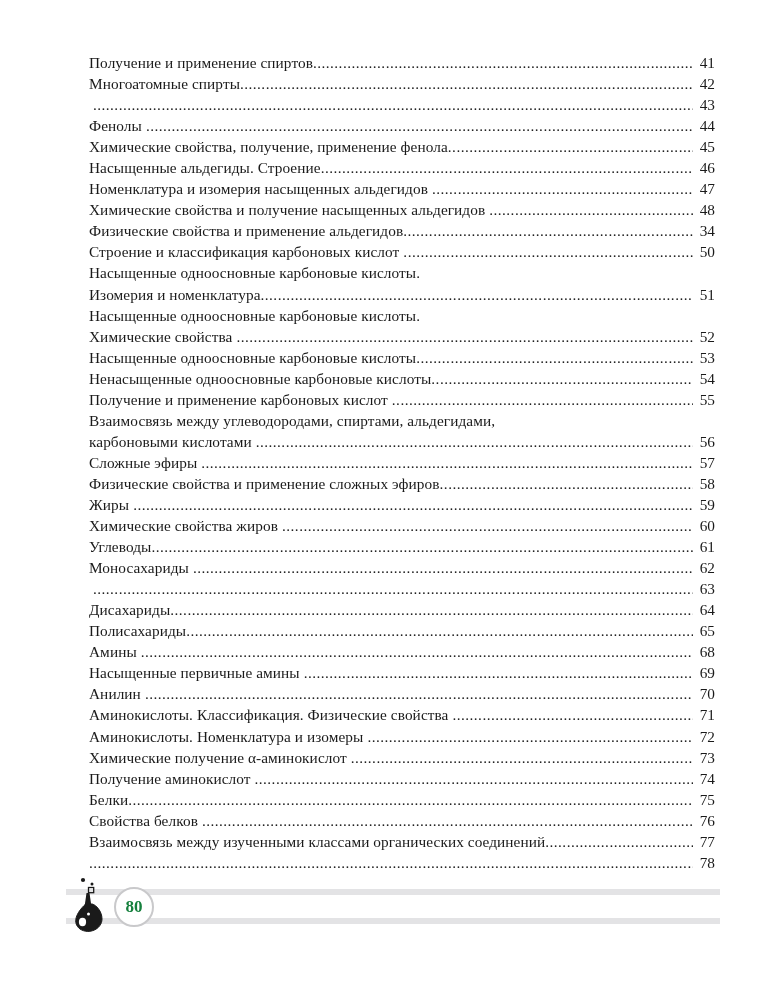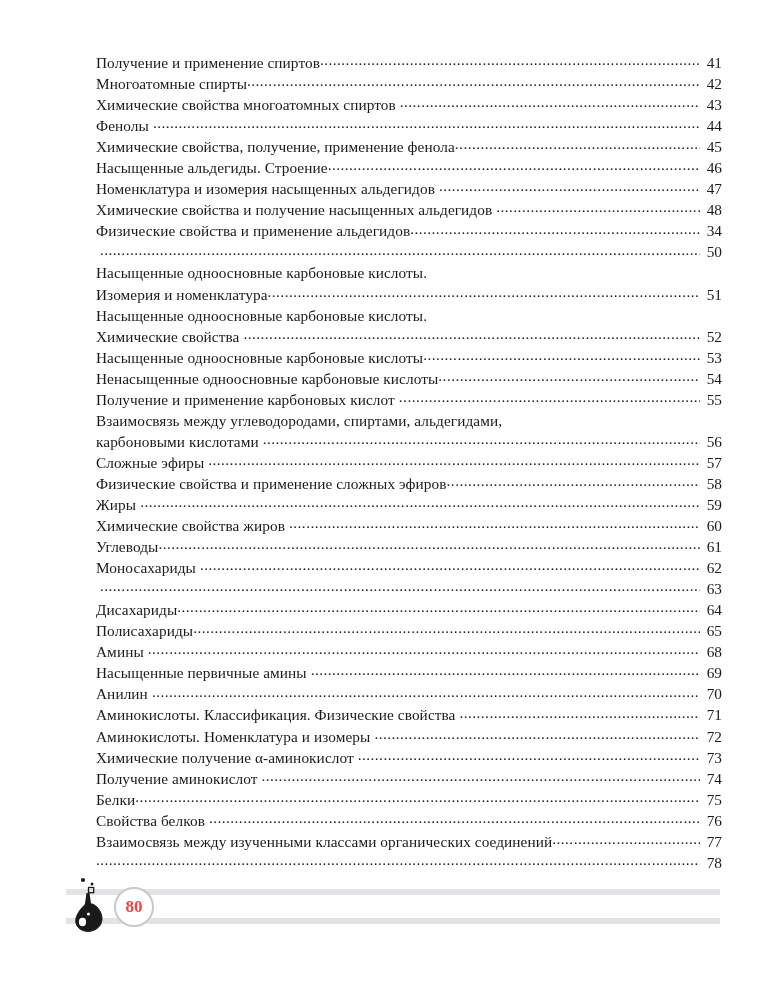"Получение и применение спиртов" .toc-line { align-items: center -> flex-end; margin-left: 7px -> none }
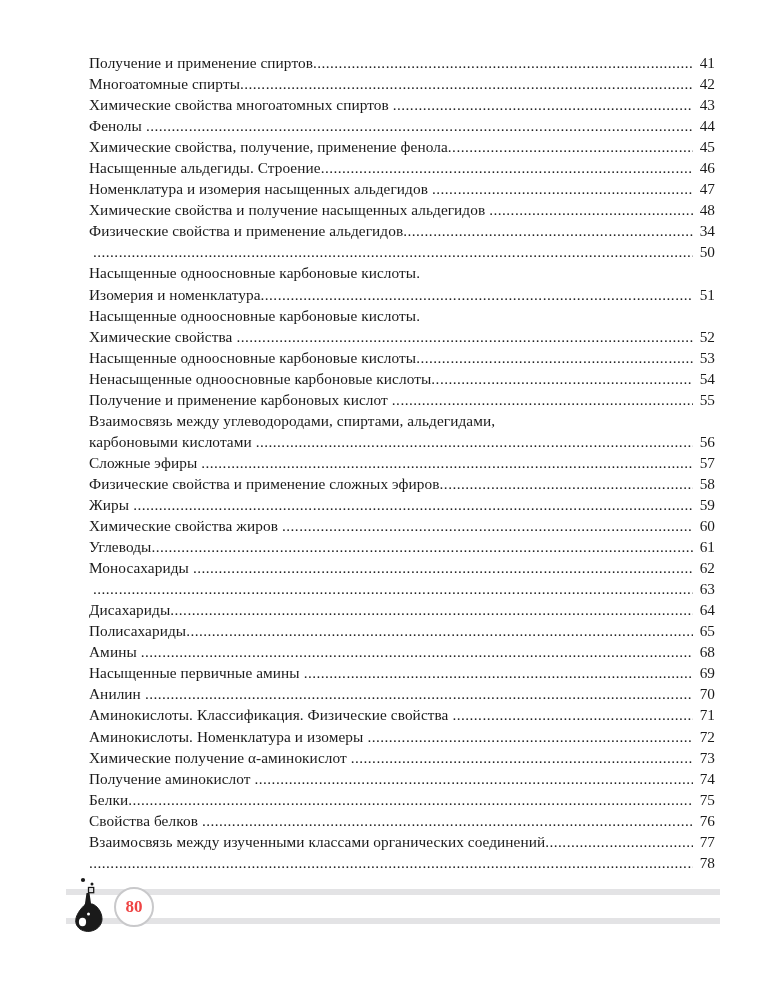"Химические свойства многоатомных спиртов" span.toc-title { html: <span>Химические свойства многоатомных спиртов</span> -> none }
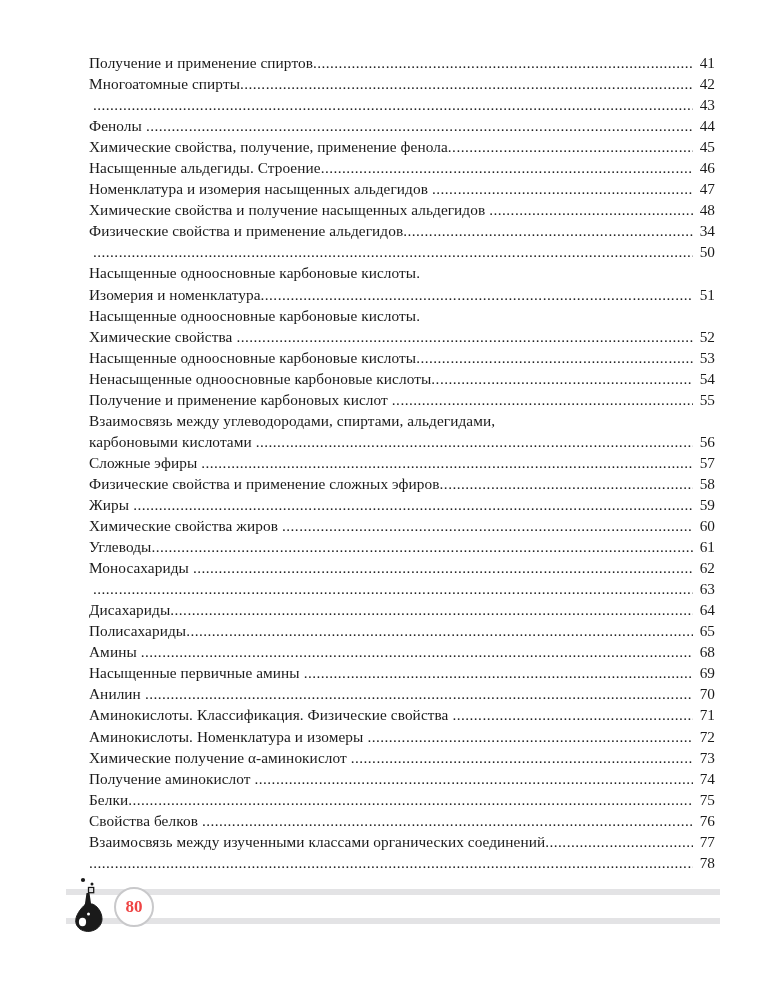"Строение и классификация карбоновых" span.toc-title { html: none -> <span>Строение и классификация карбоновых кислот</span> }
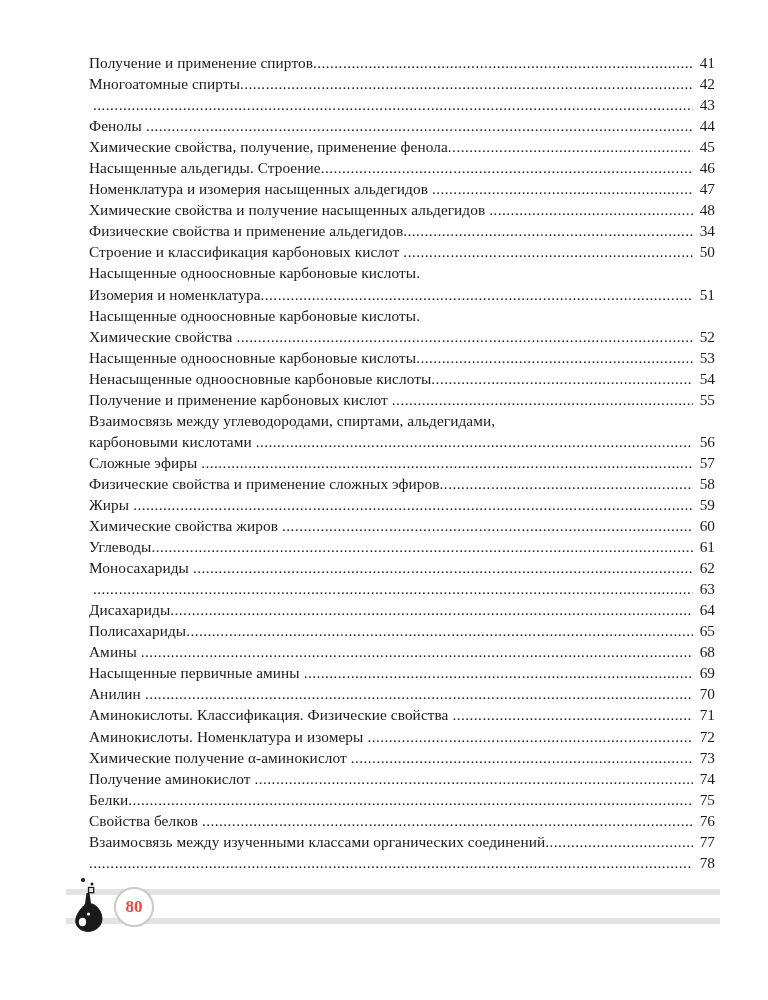"80" #page-badge { color: #ef4444 -> #15803d }
